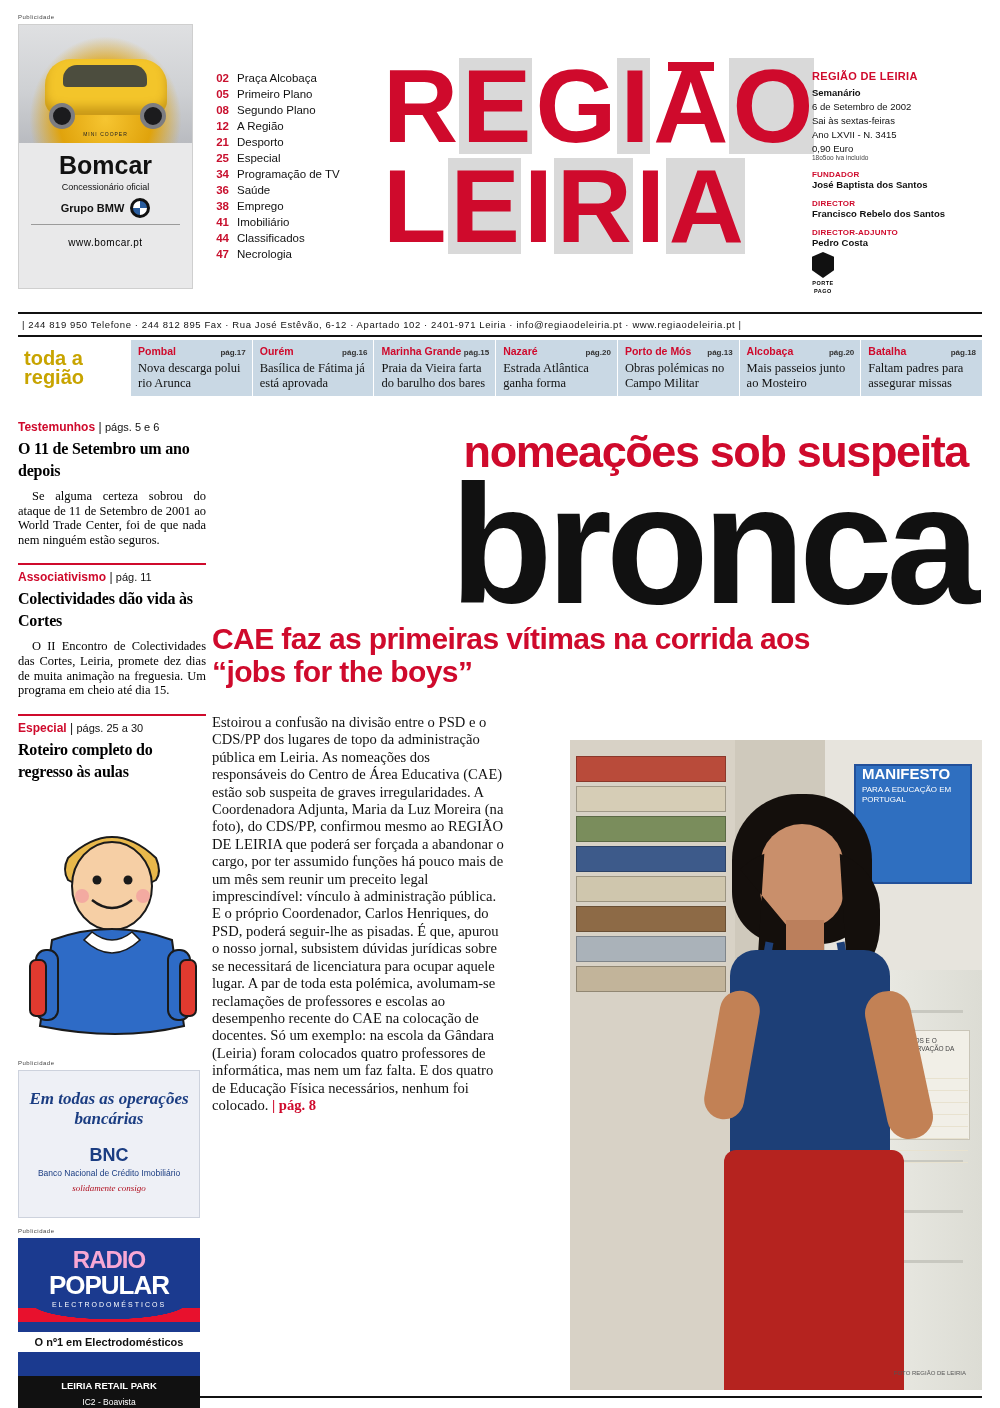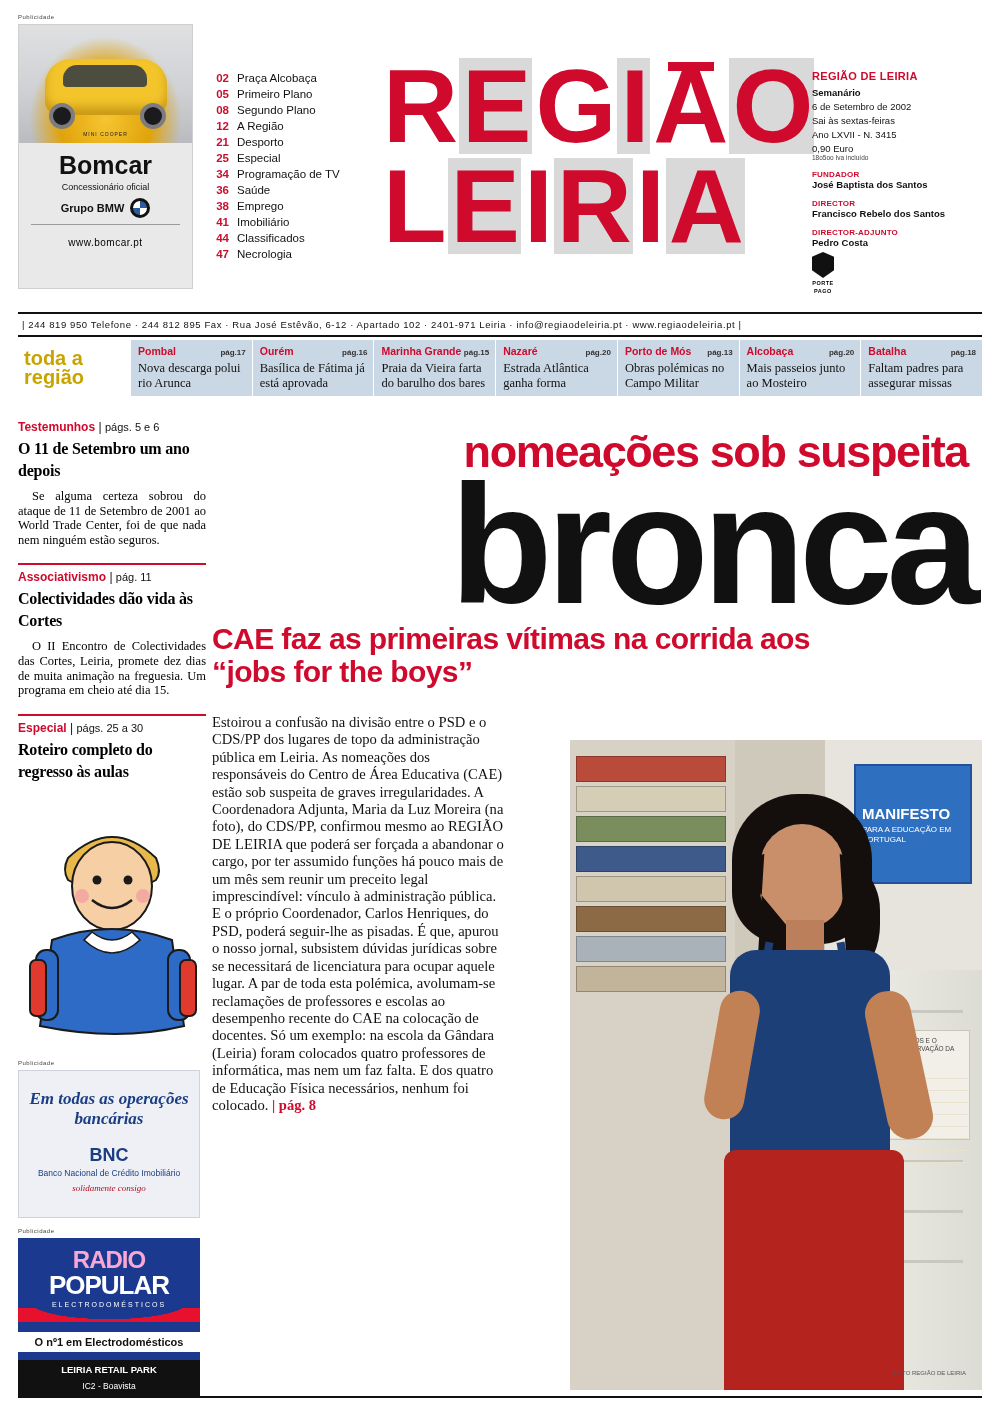"MANIFESTO" .manifesto .mt { margin-top: 16px -> none; padding: 24px 6px 0 -> 0 6px 0 }
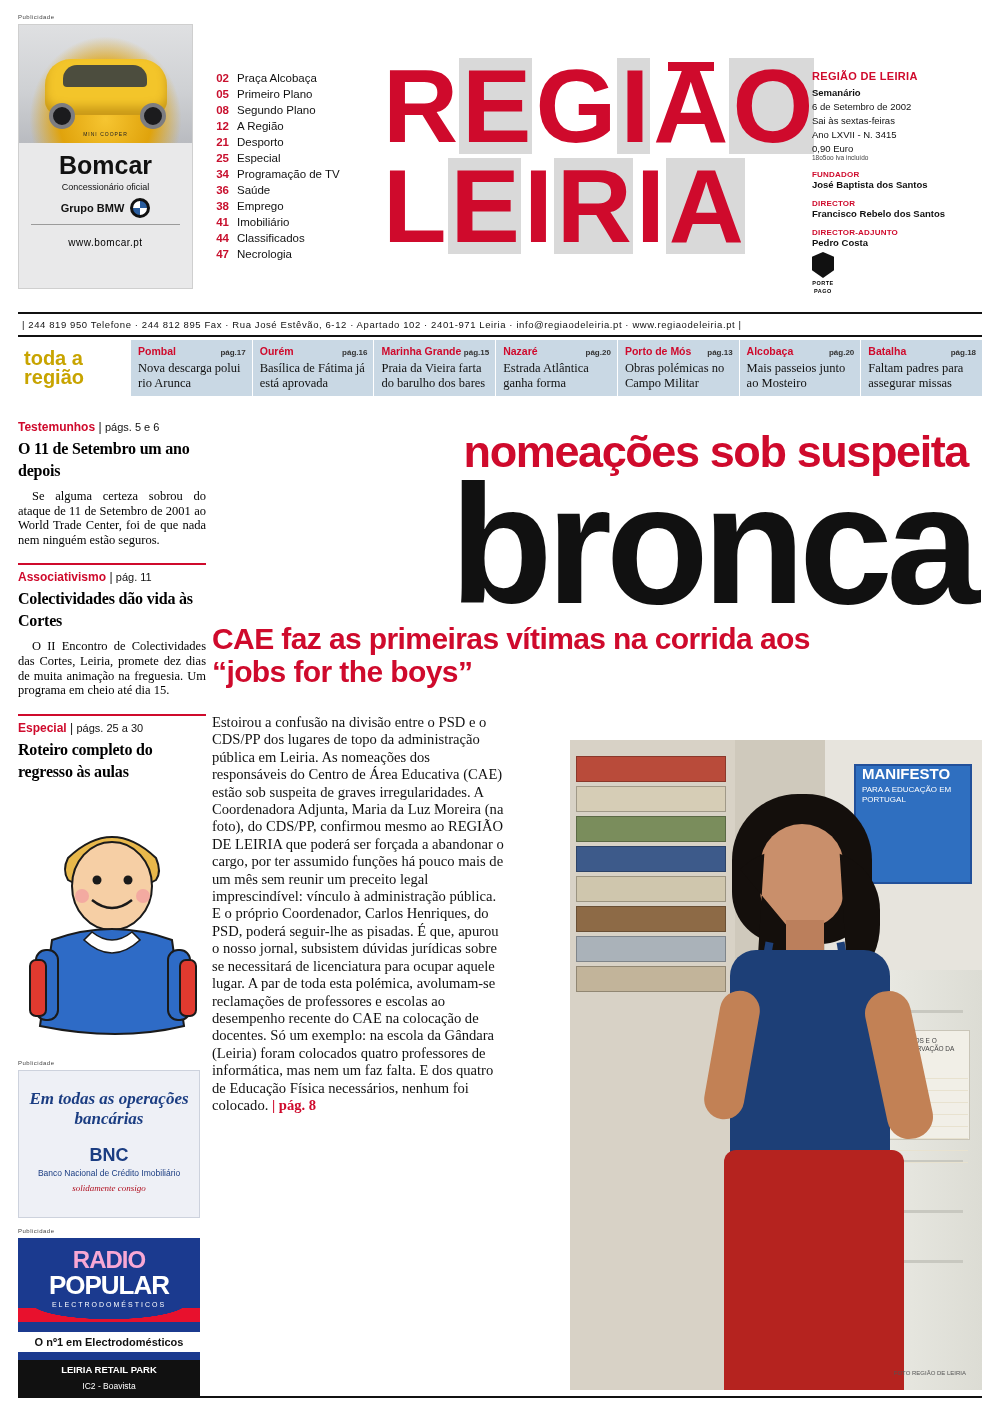"LEIRIA RETAIL PARK" .radiopop .l5 { margin-top: 8px -> 24px }
